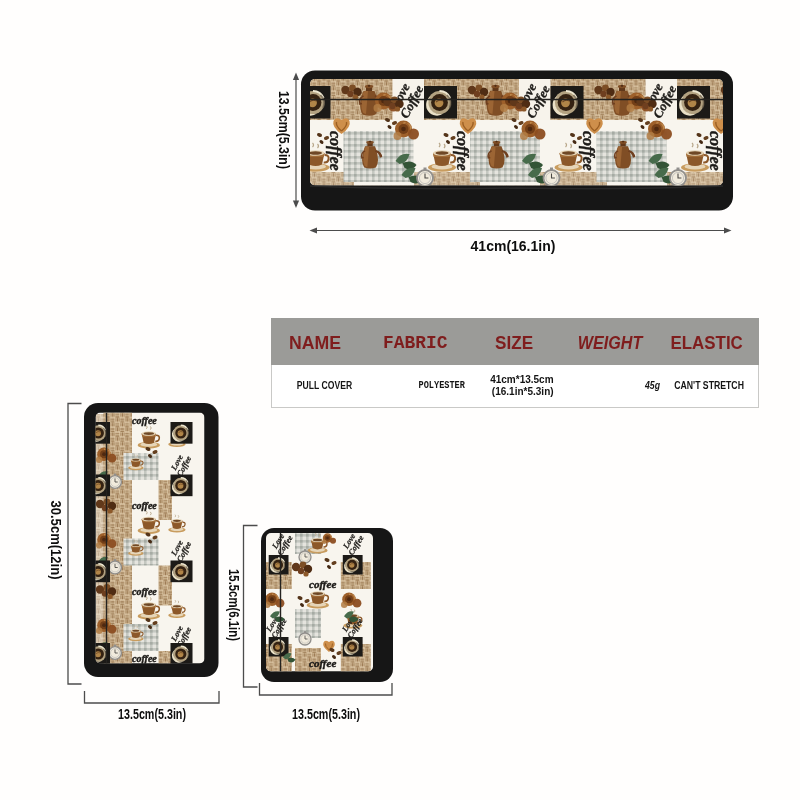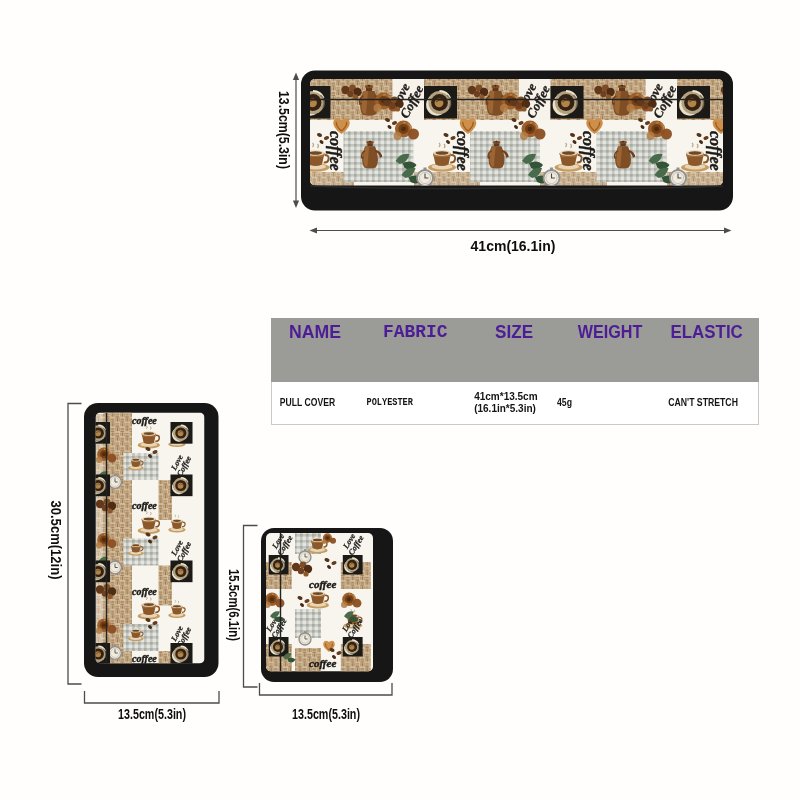"NAME" #spectable .hd { align-items: flex-start -> center; color: #4c1d95 -> #7f1d1d; height: 64px -> 47px }
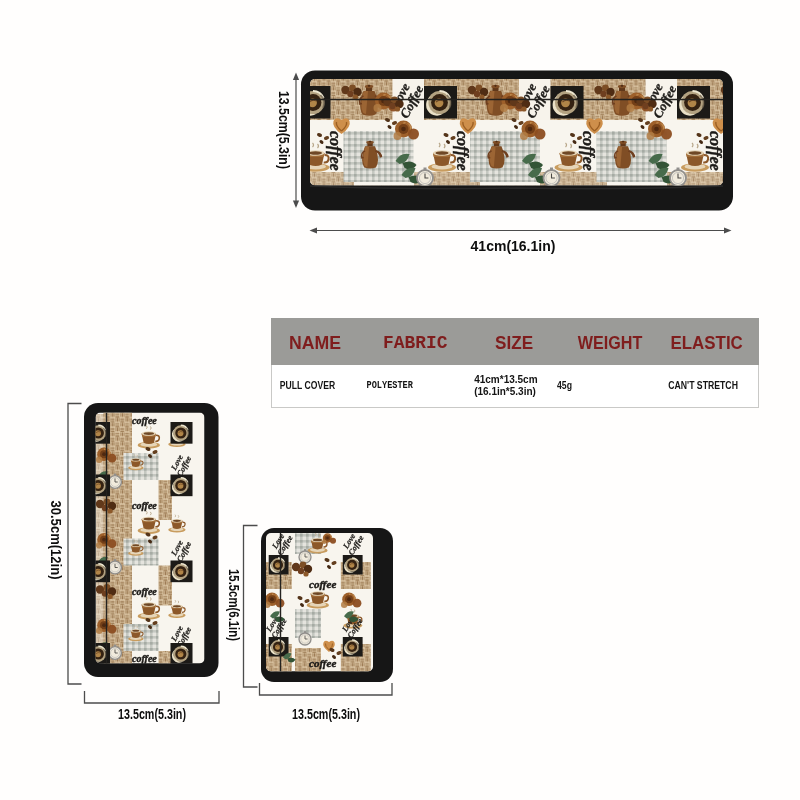"WEIGHT" .c4 { font-style: none -> italic }
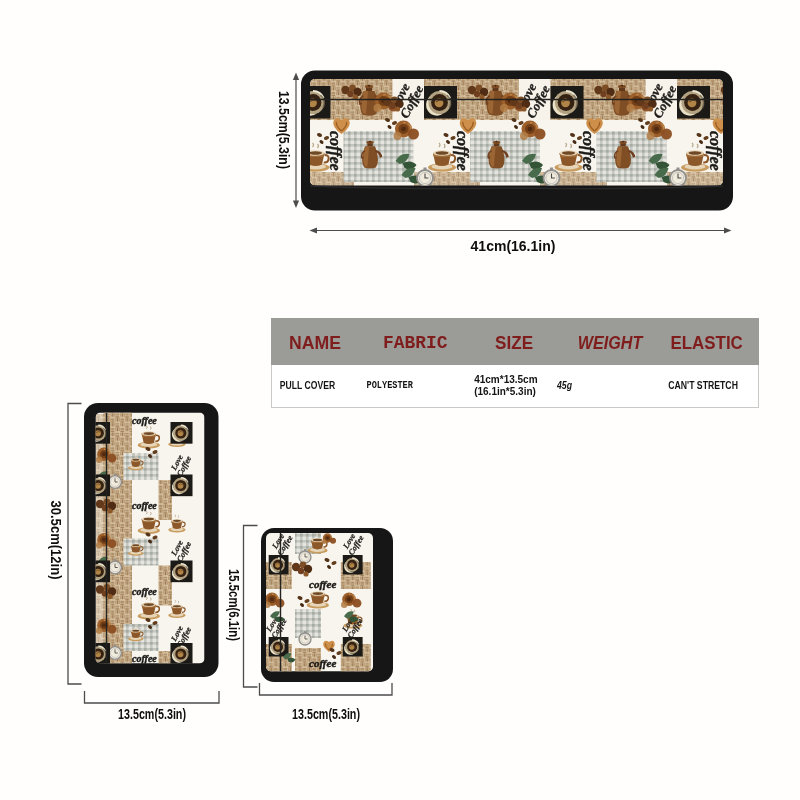"PULL COVER" #spectable .bd div { text-align: left -> right }
